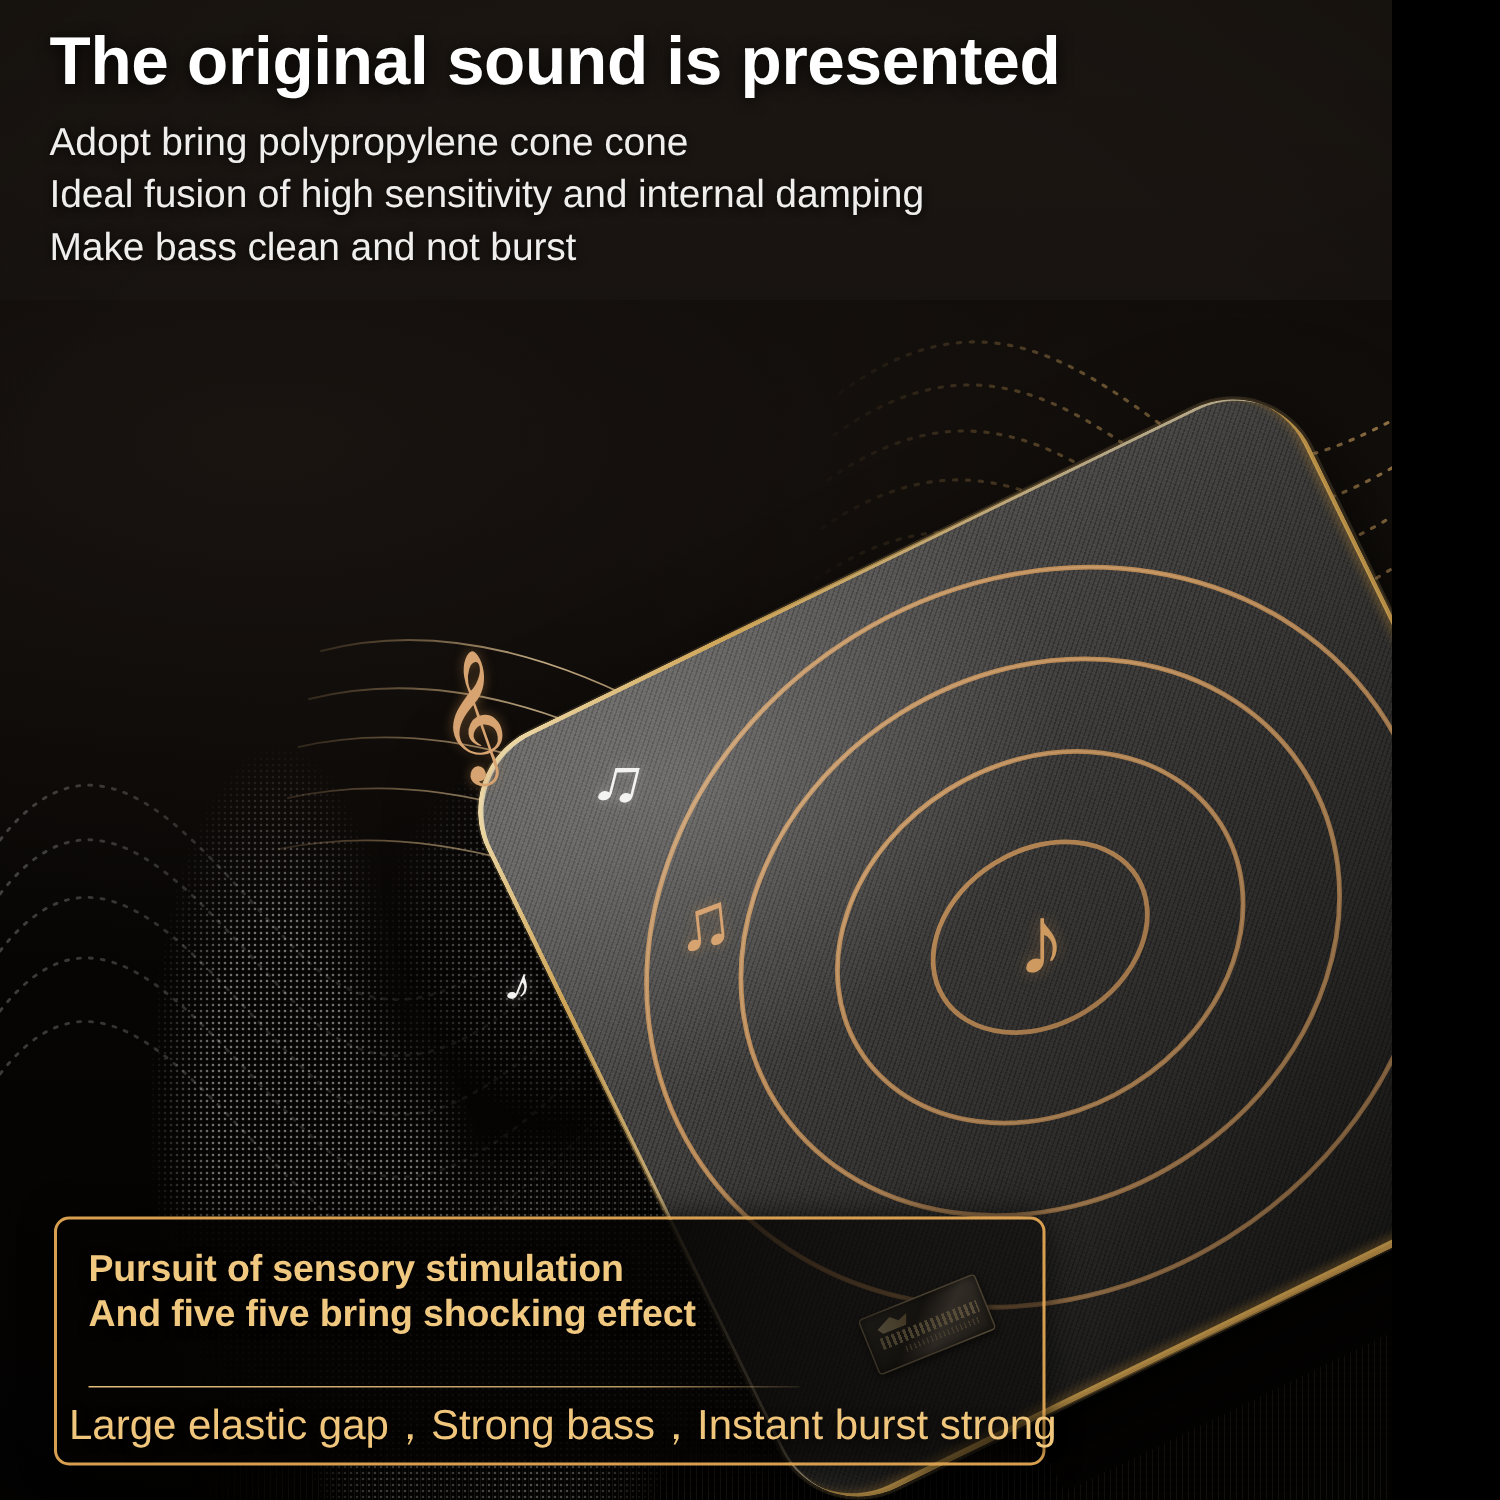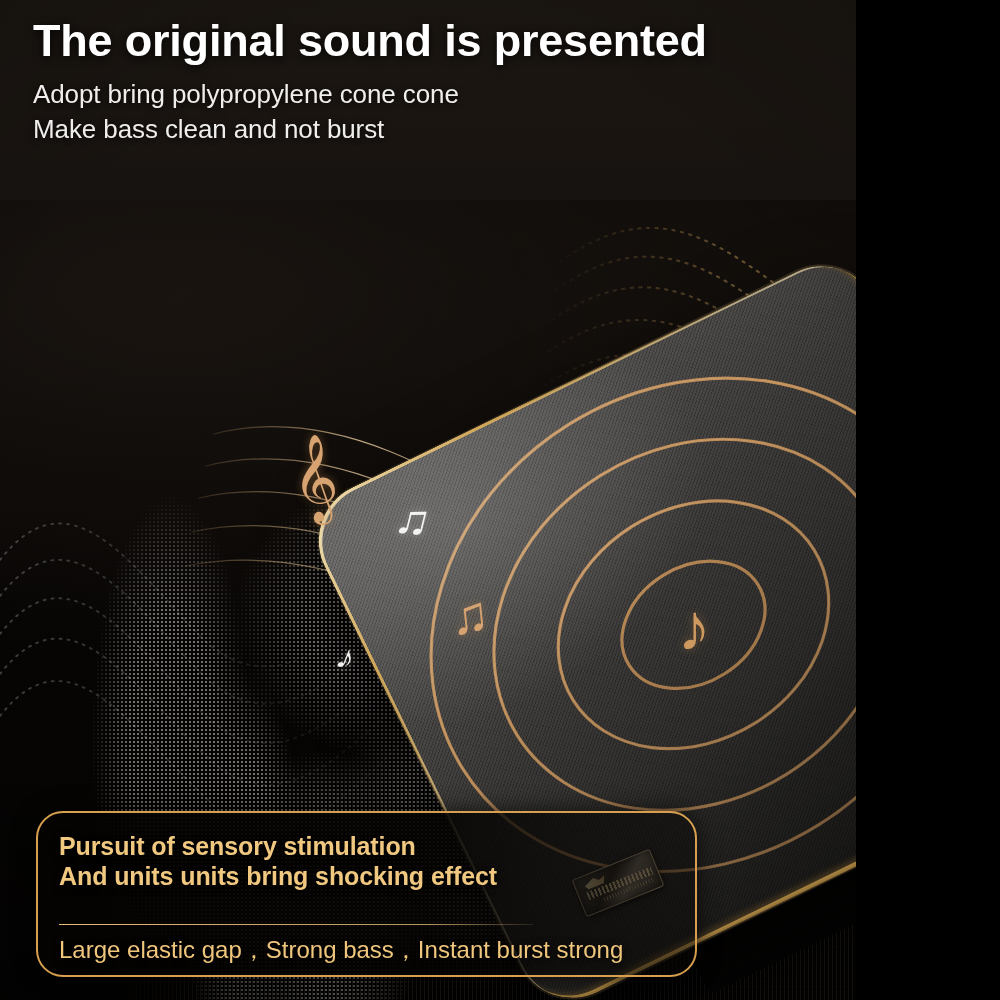"The original sound is presented" #stage { width: 856px -> 928px }
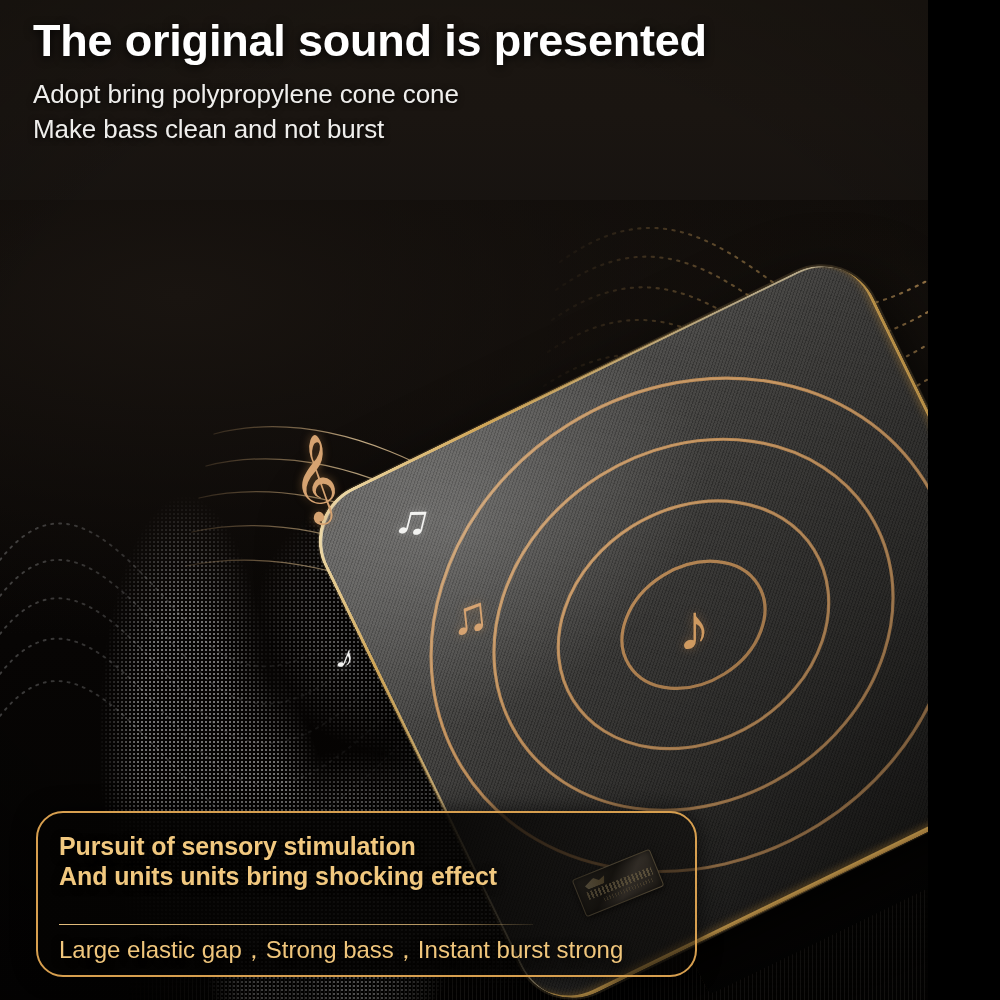"Ideal fusion of high sensitivity" div.subline { html: none -> <div>Ideal fusion of high sensitivity and internal damping</div> }
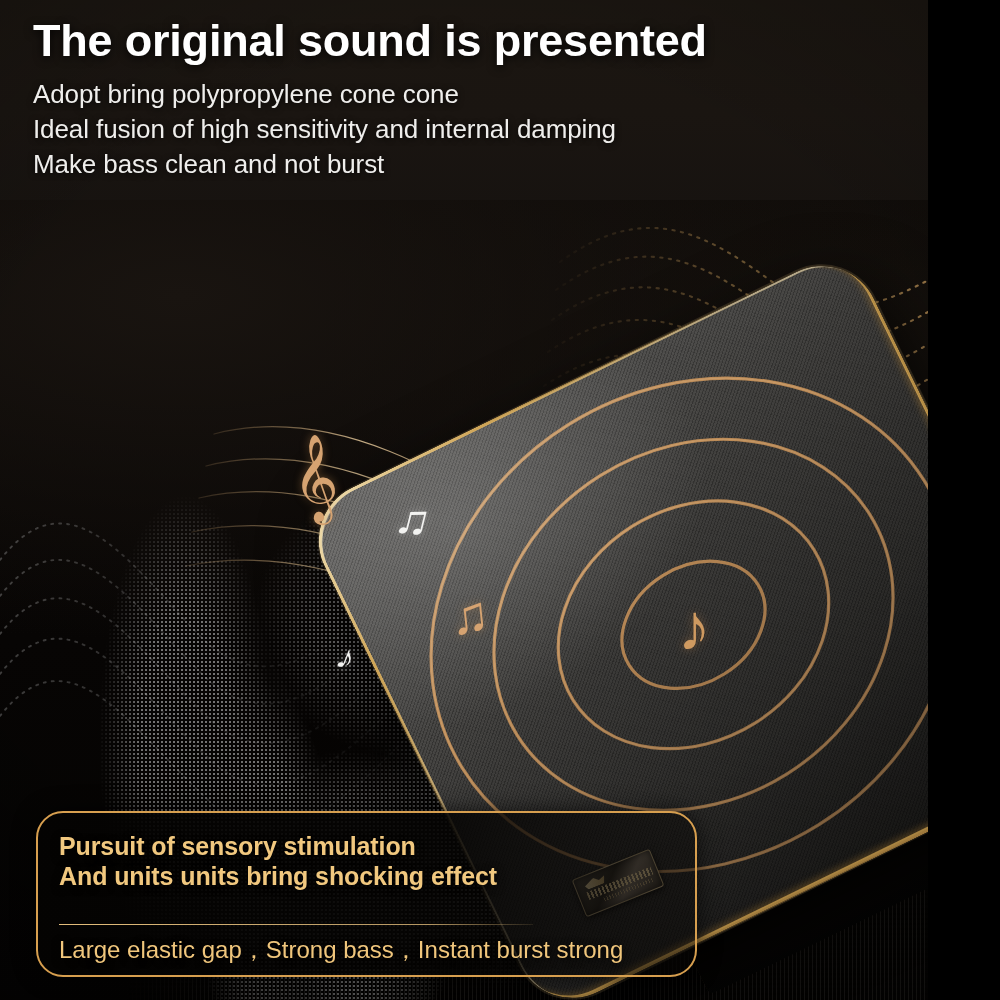"Pursuit of sensory stimulation" #callout { border-radius: 27px -> 10px }
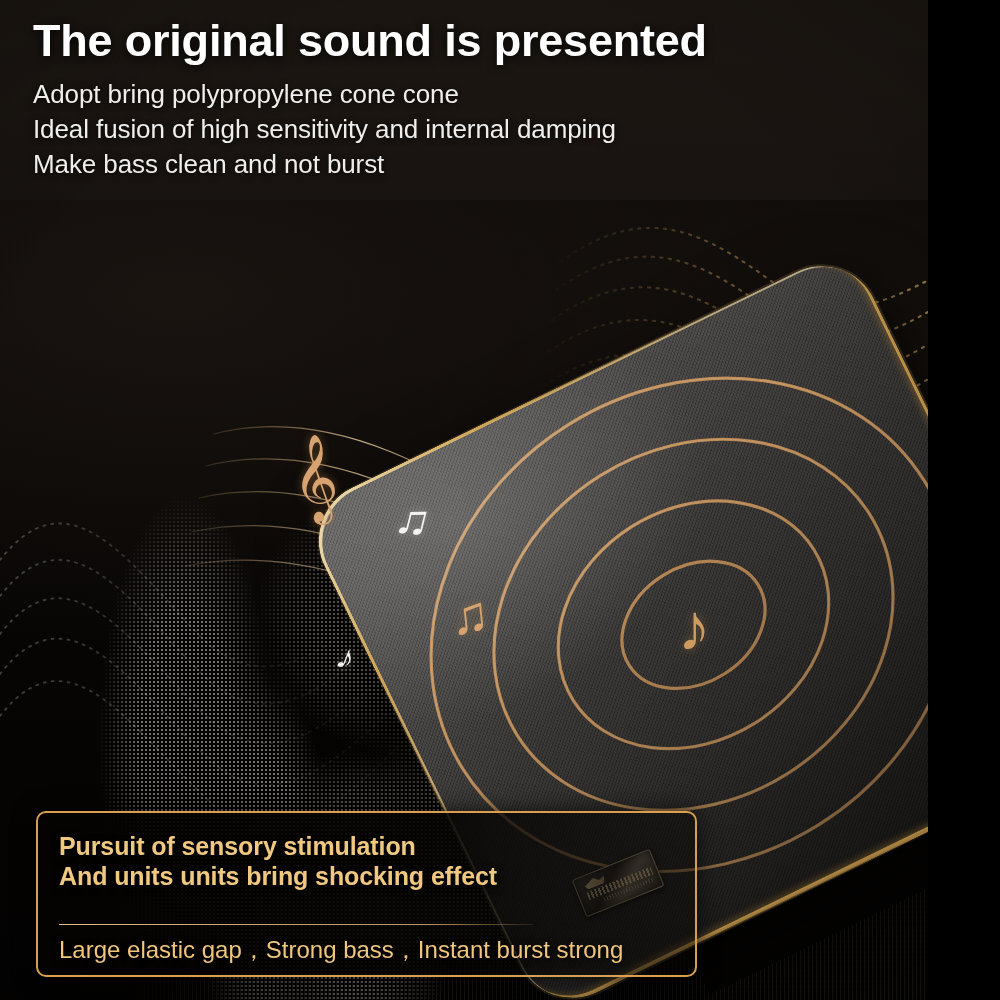"And units units bring shocking" div { text: units units -> five five }
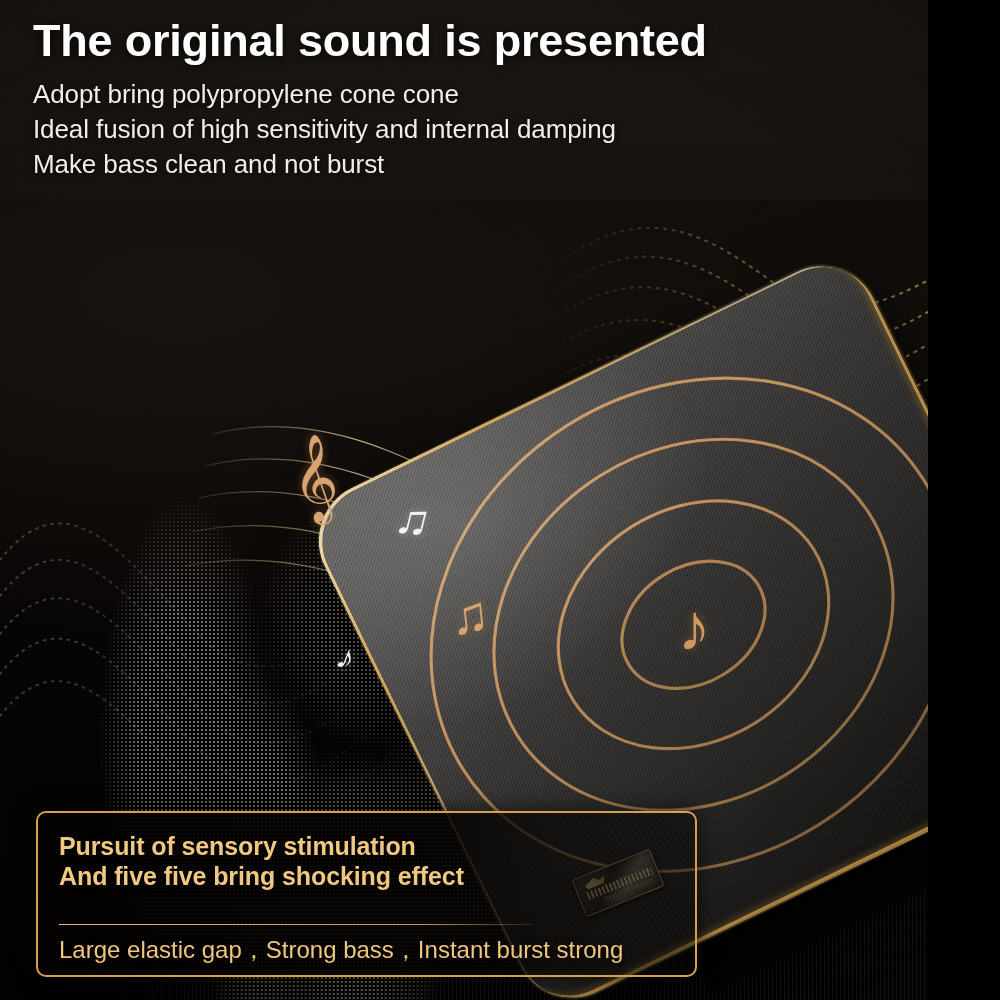"Large elastic gap，Strong bass，Instant" .callout-sub { font-size: 24px -> 28px; left: 21px -> 8px }
